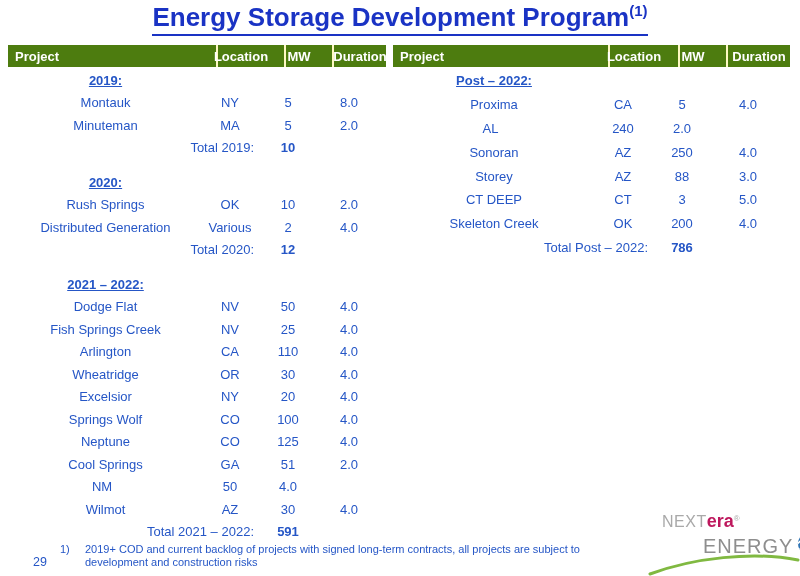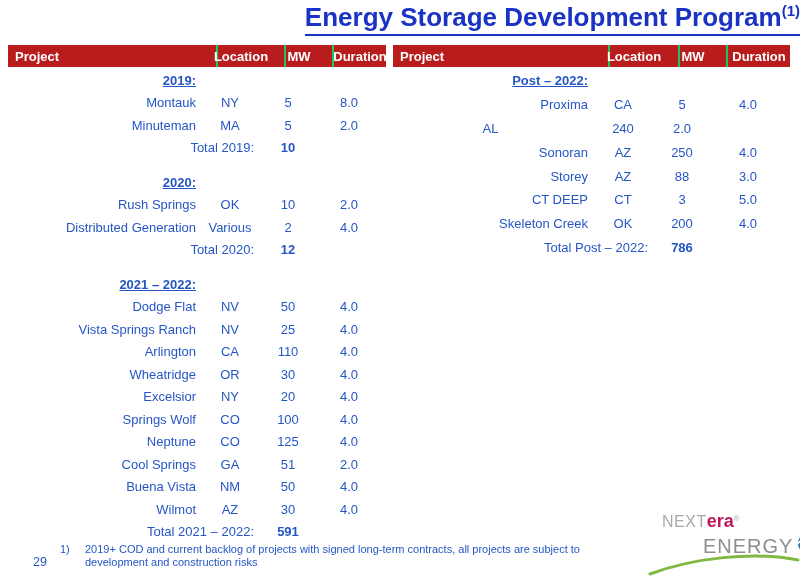"Energy Storage Development Program(1)" .title { text-align: right -> center }
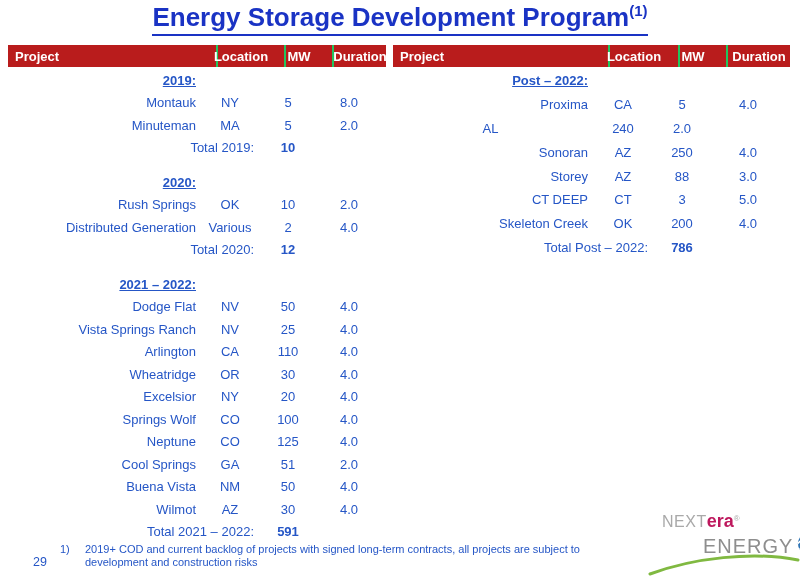"Project" .thead-row { background: #b91c1c -> #4d7c0f }
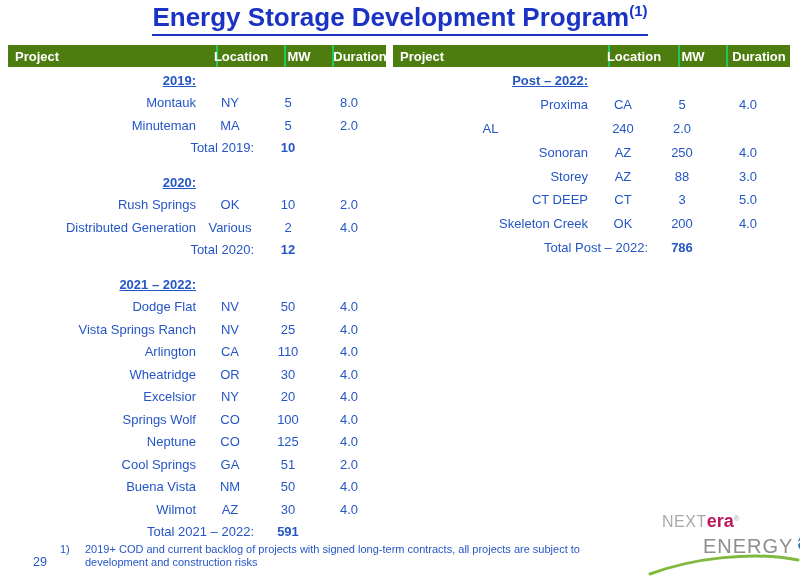"Location" .th + .th { border-left: 2px solid #22c55e -> 2px solid #fef9c3 }
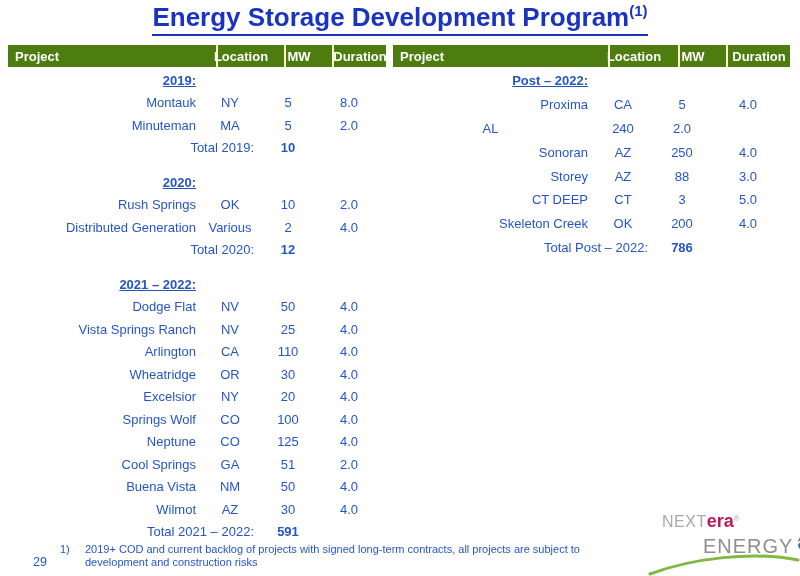"2019:" .cell.c0 { text-align: right -> center }
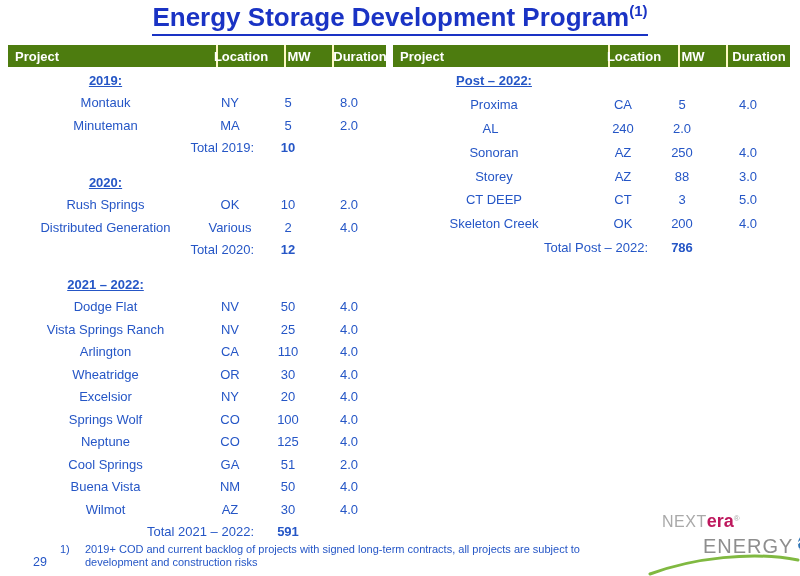"Vista Springs Ranch" div.cell { text: Vista Springs Ranch -> Fish Springs Creek }
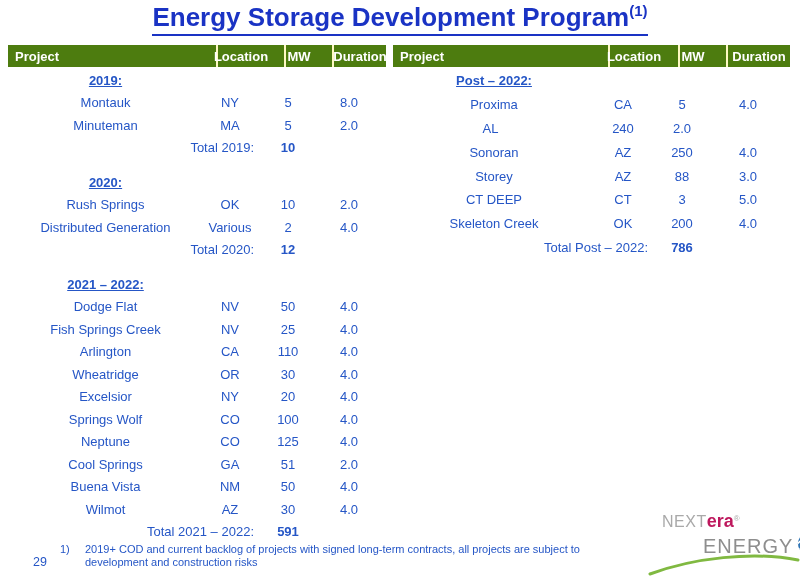"Buena Vista" div.cell { html: <div>Buena Vista</div> -> none }
